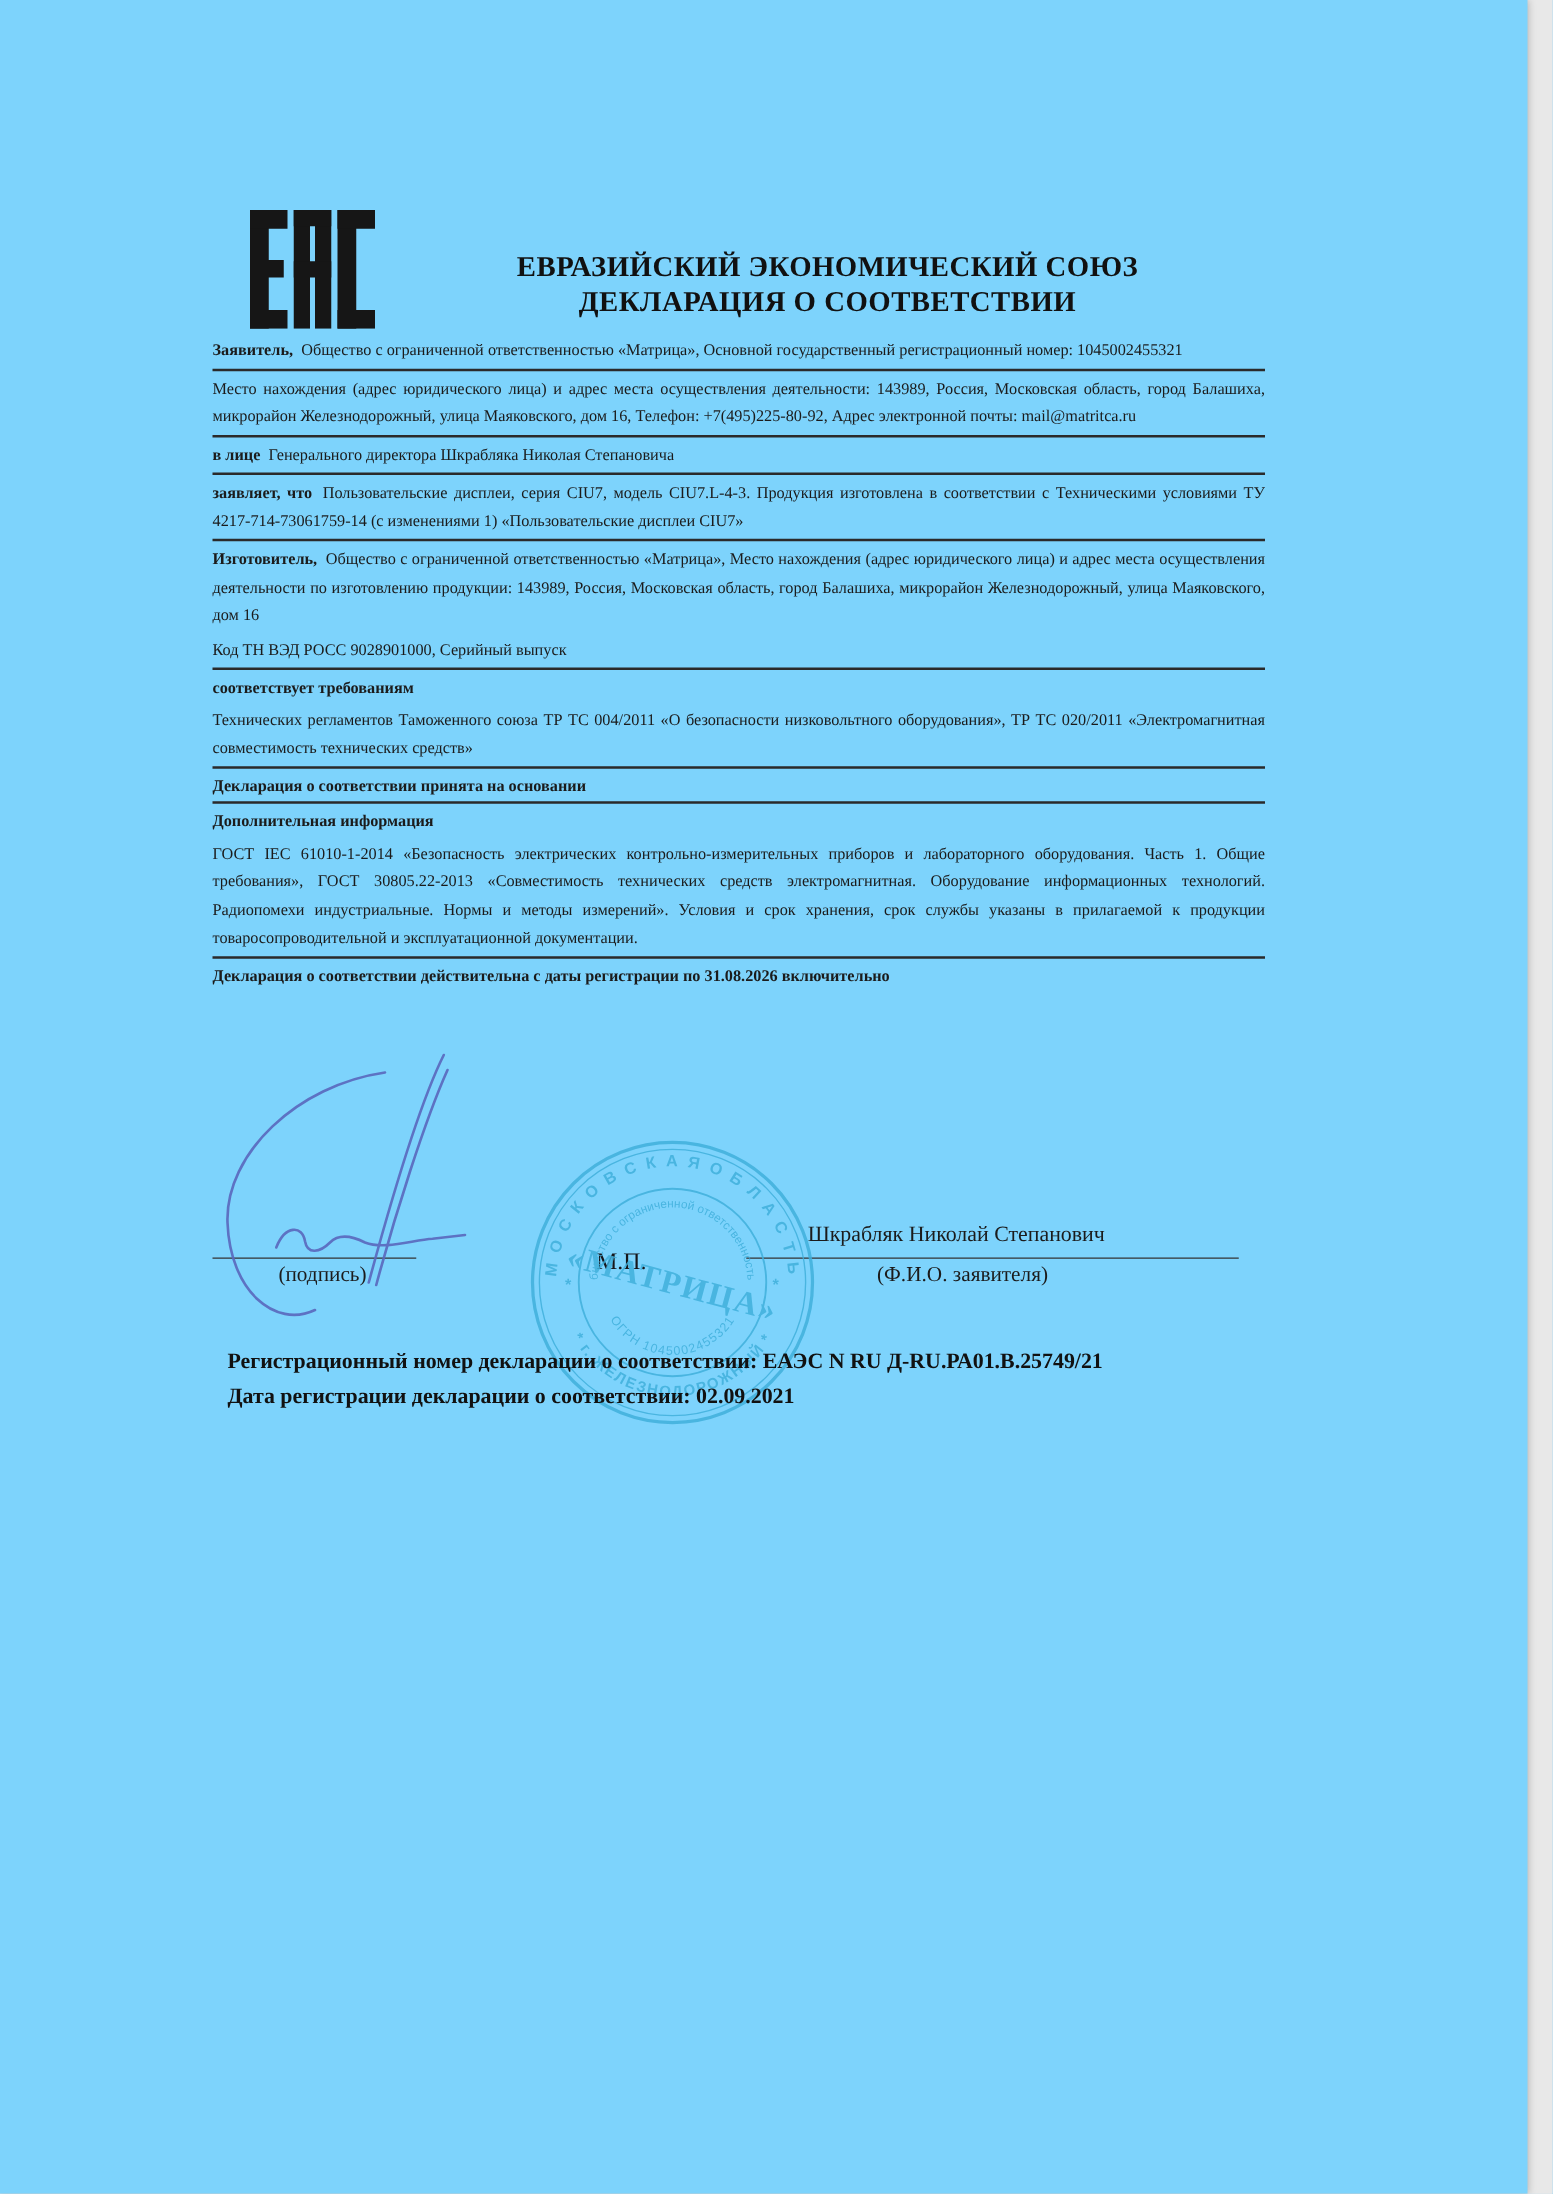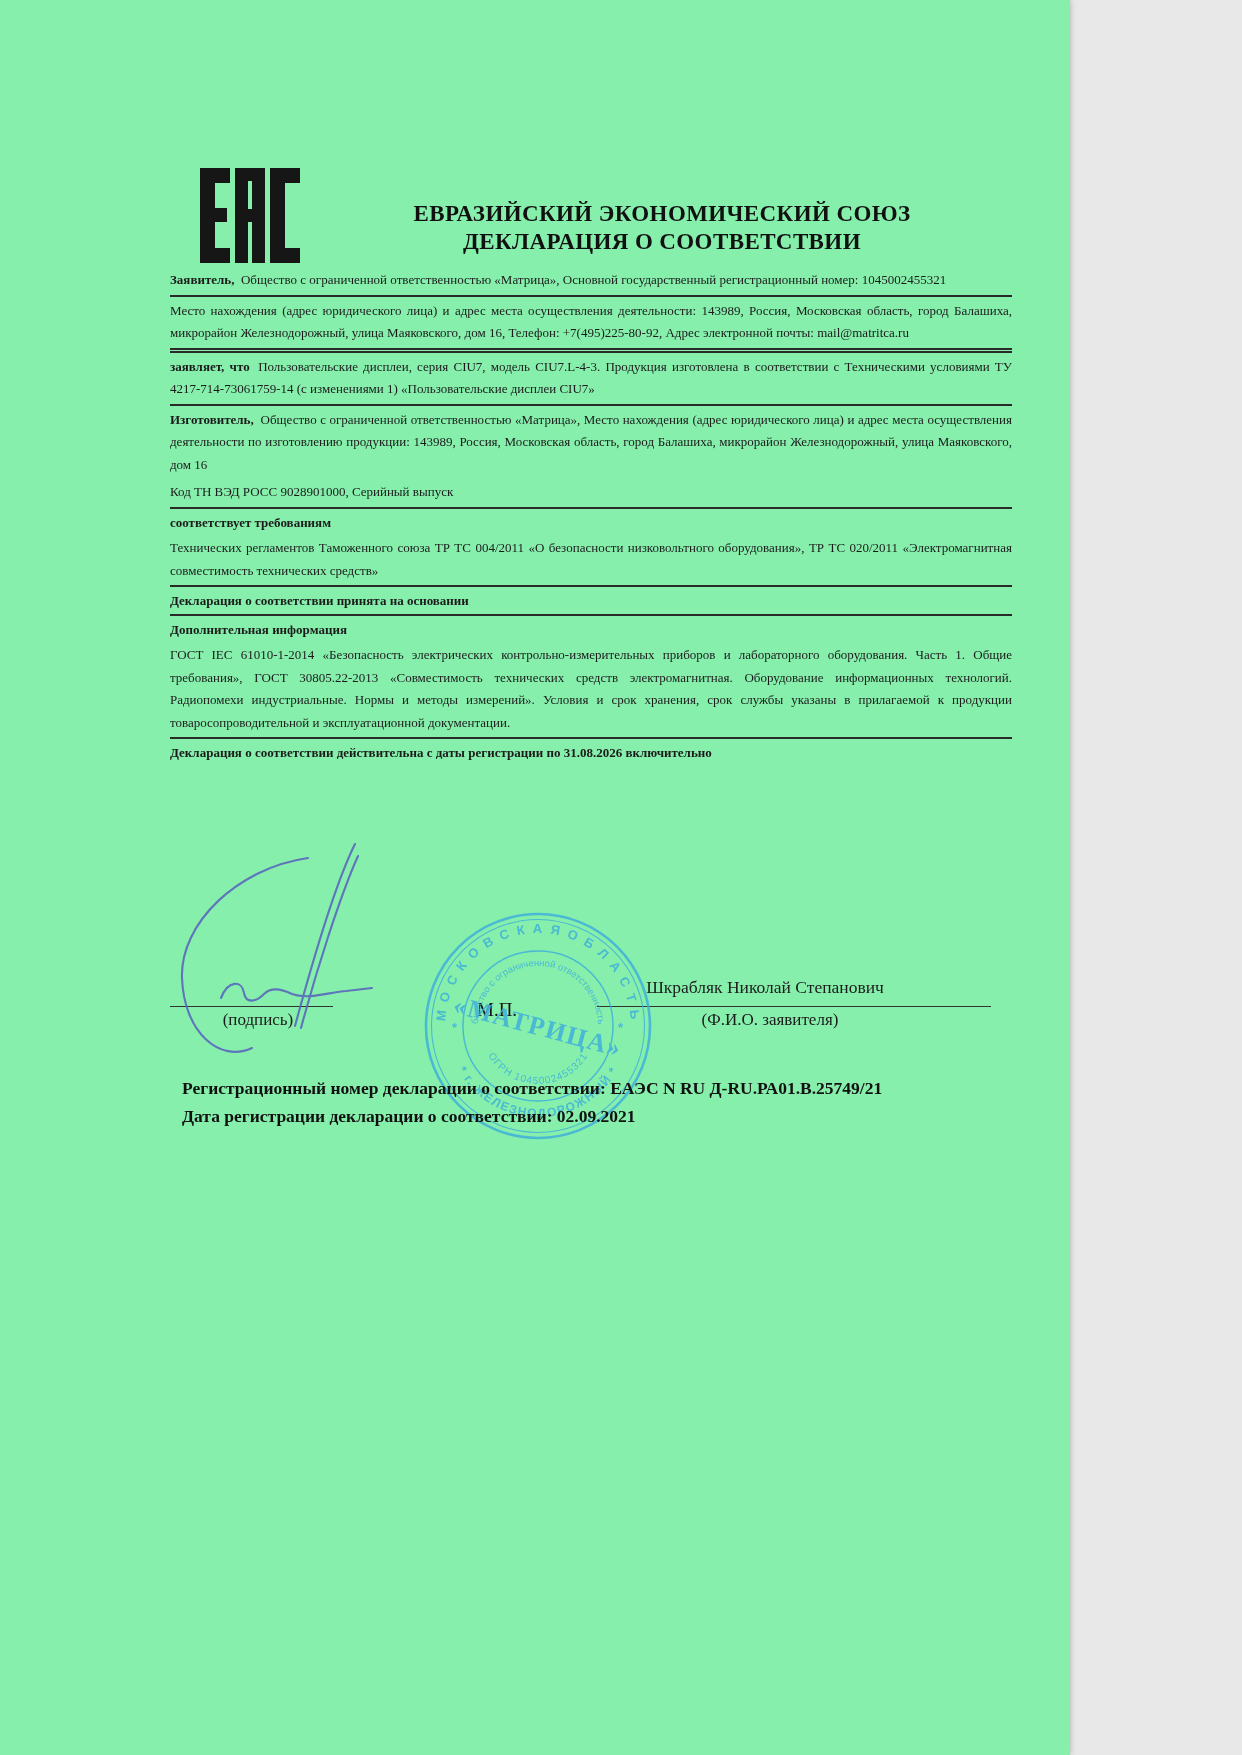"ЕВРАЗИЙСКИЙ ЭКОНОМИЧЕСКИЙ СОЮЗ" .page { background: #86efac -> #7dd3fc; width: 1070px -> 1222px }
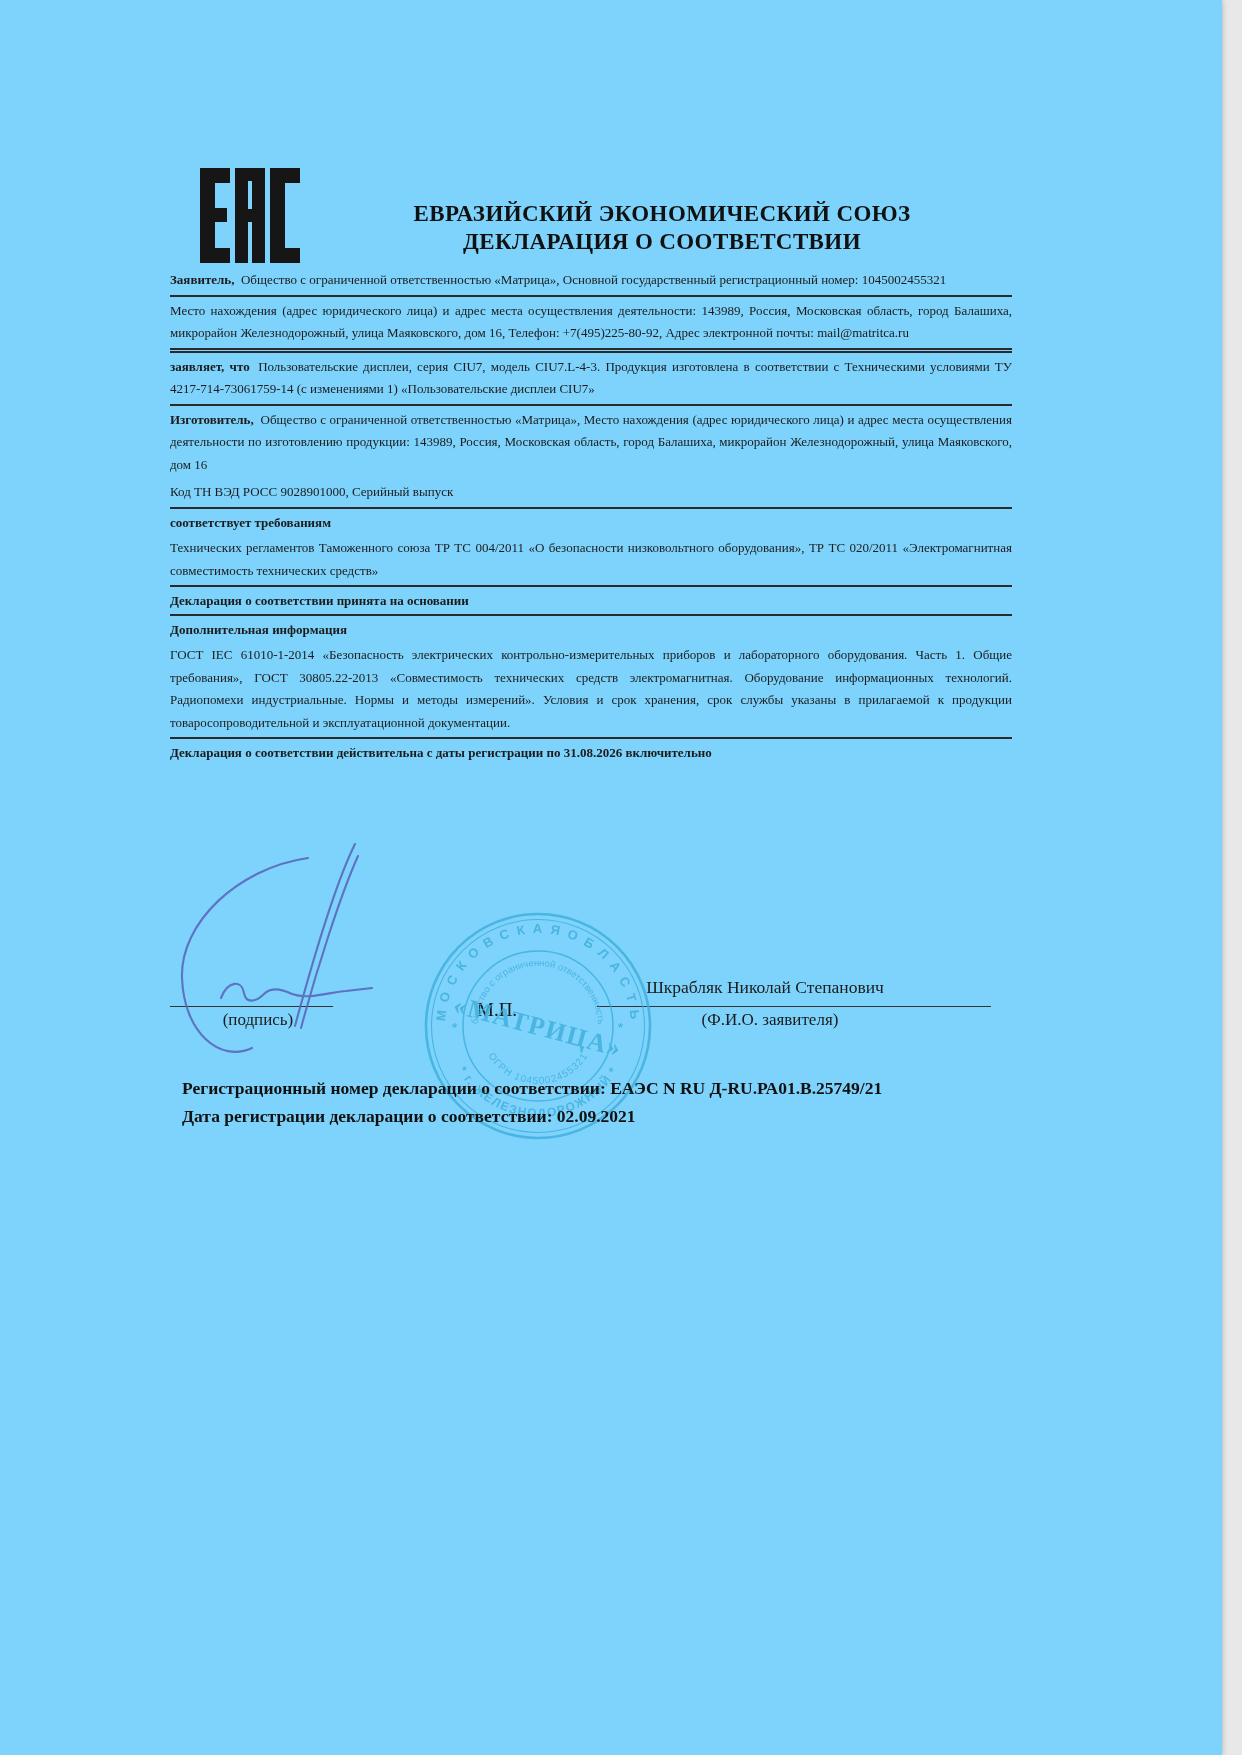"в лице Генерального директора Шкрабляка" p { html: none -> <p><b>в лице</b> <span>Генерального директора Шкрабляка Николая Степановича</span></p> }
